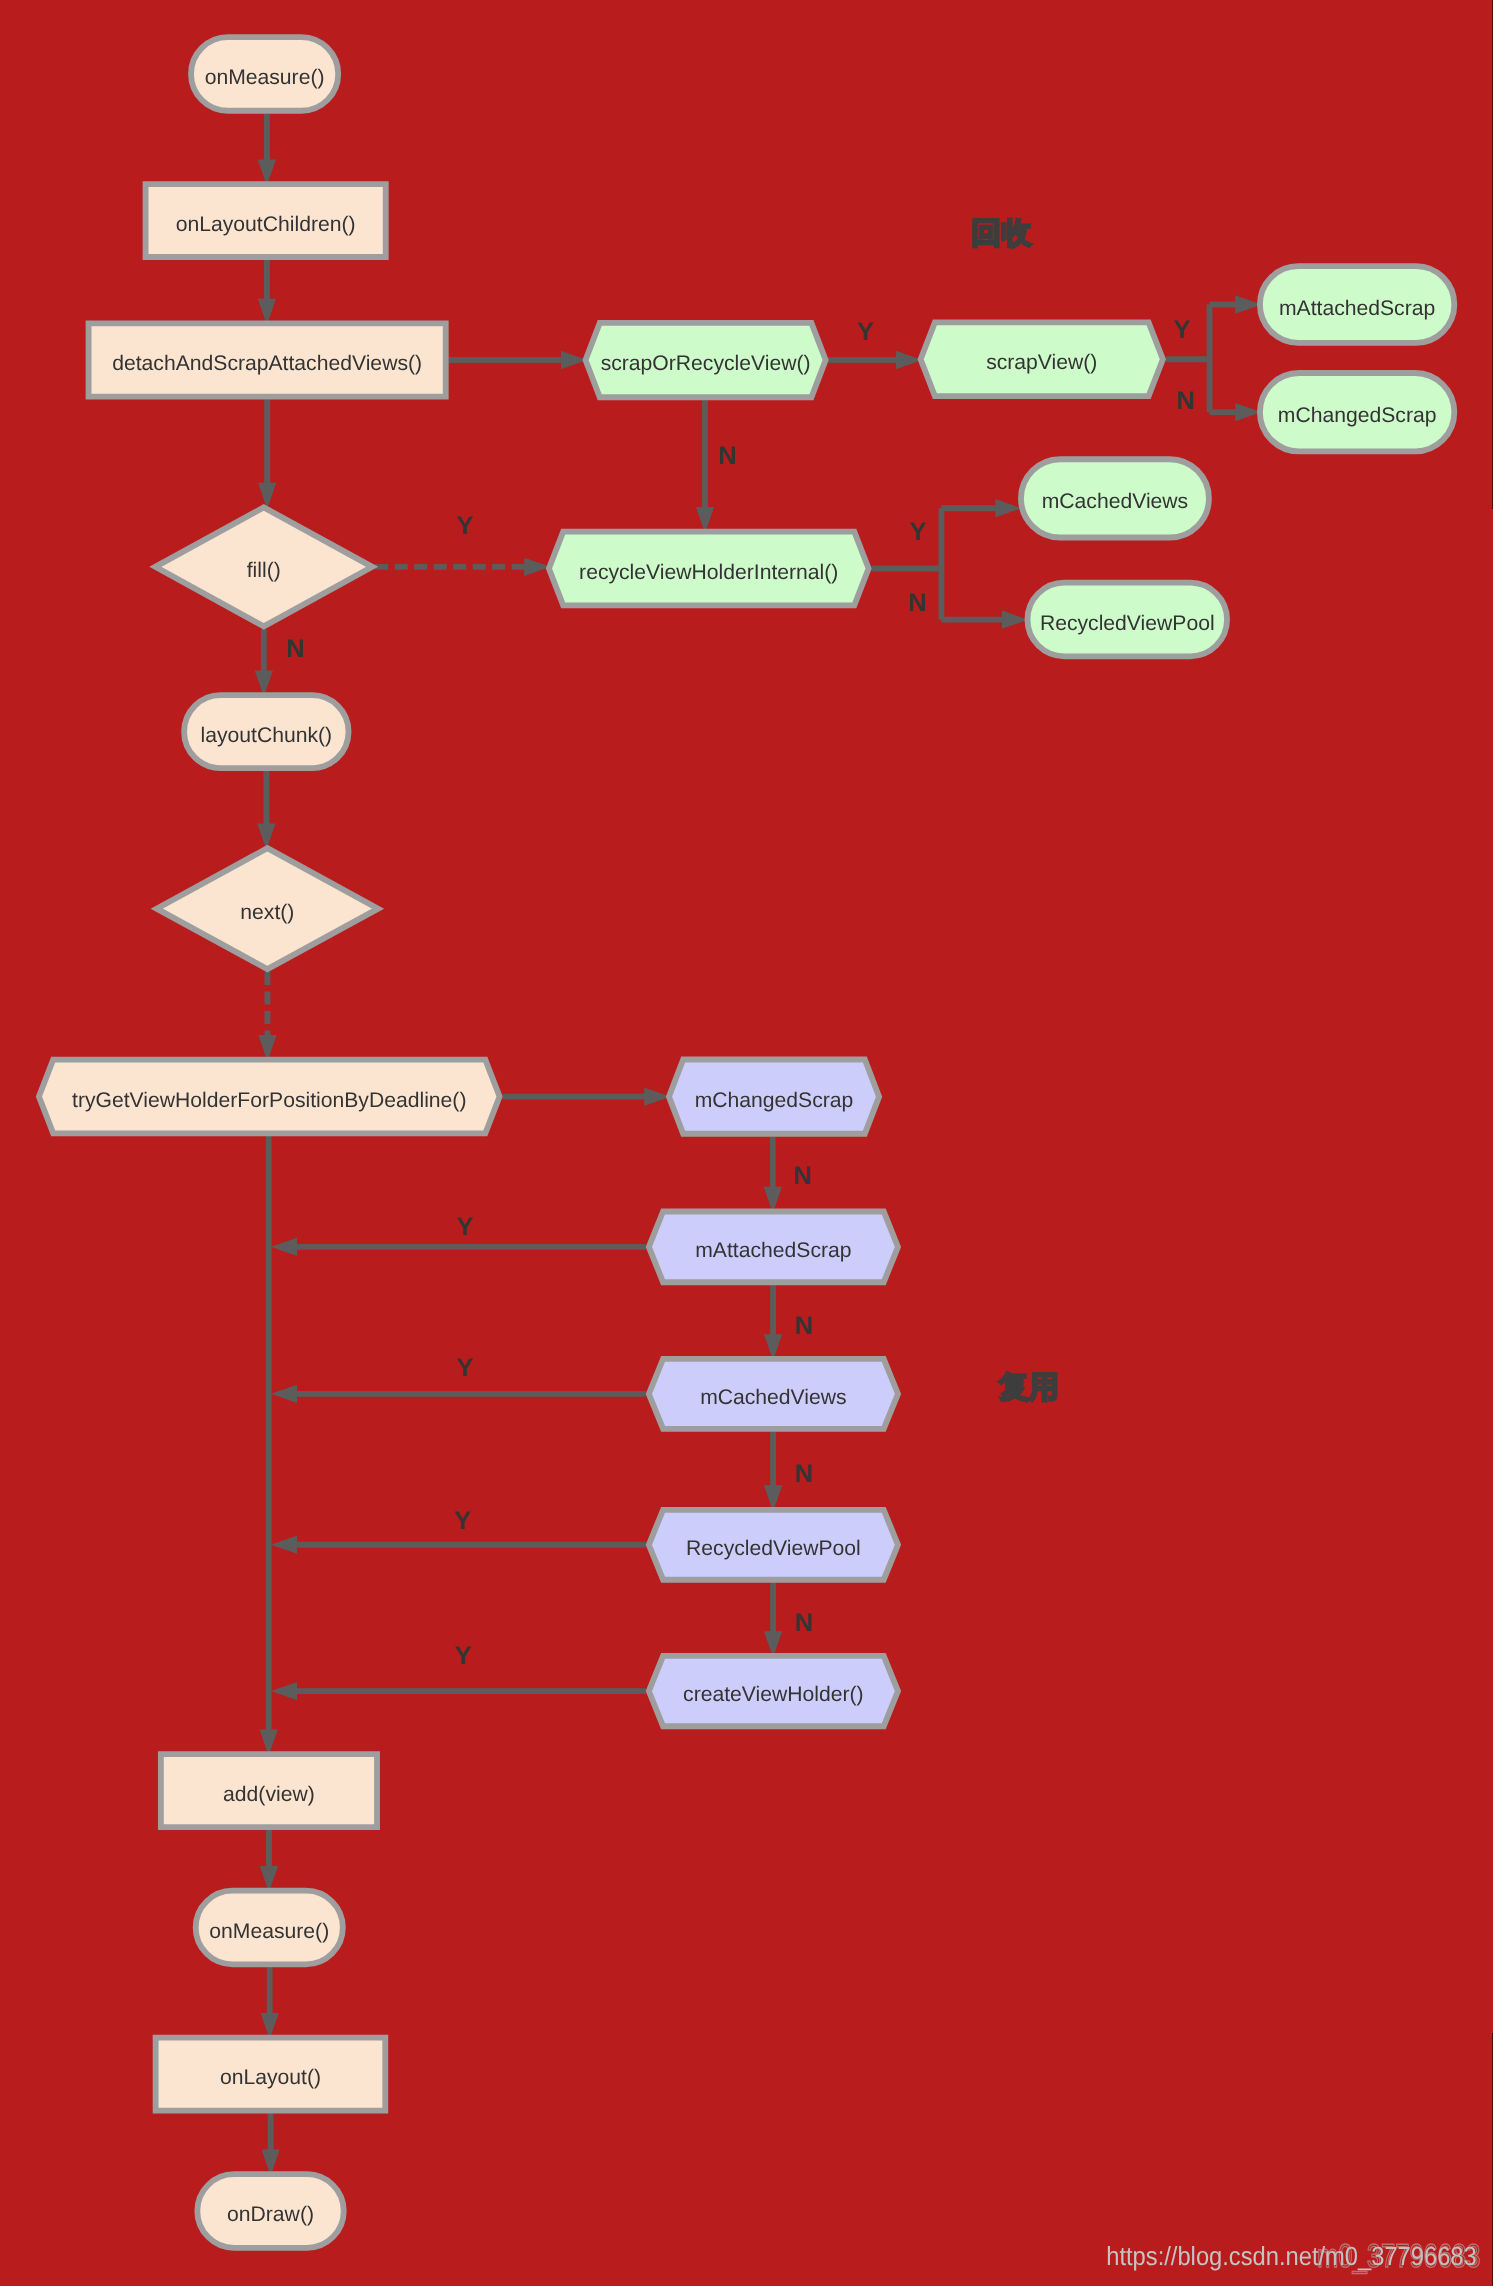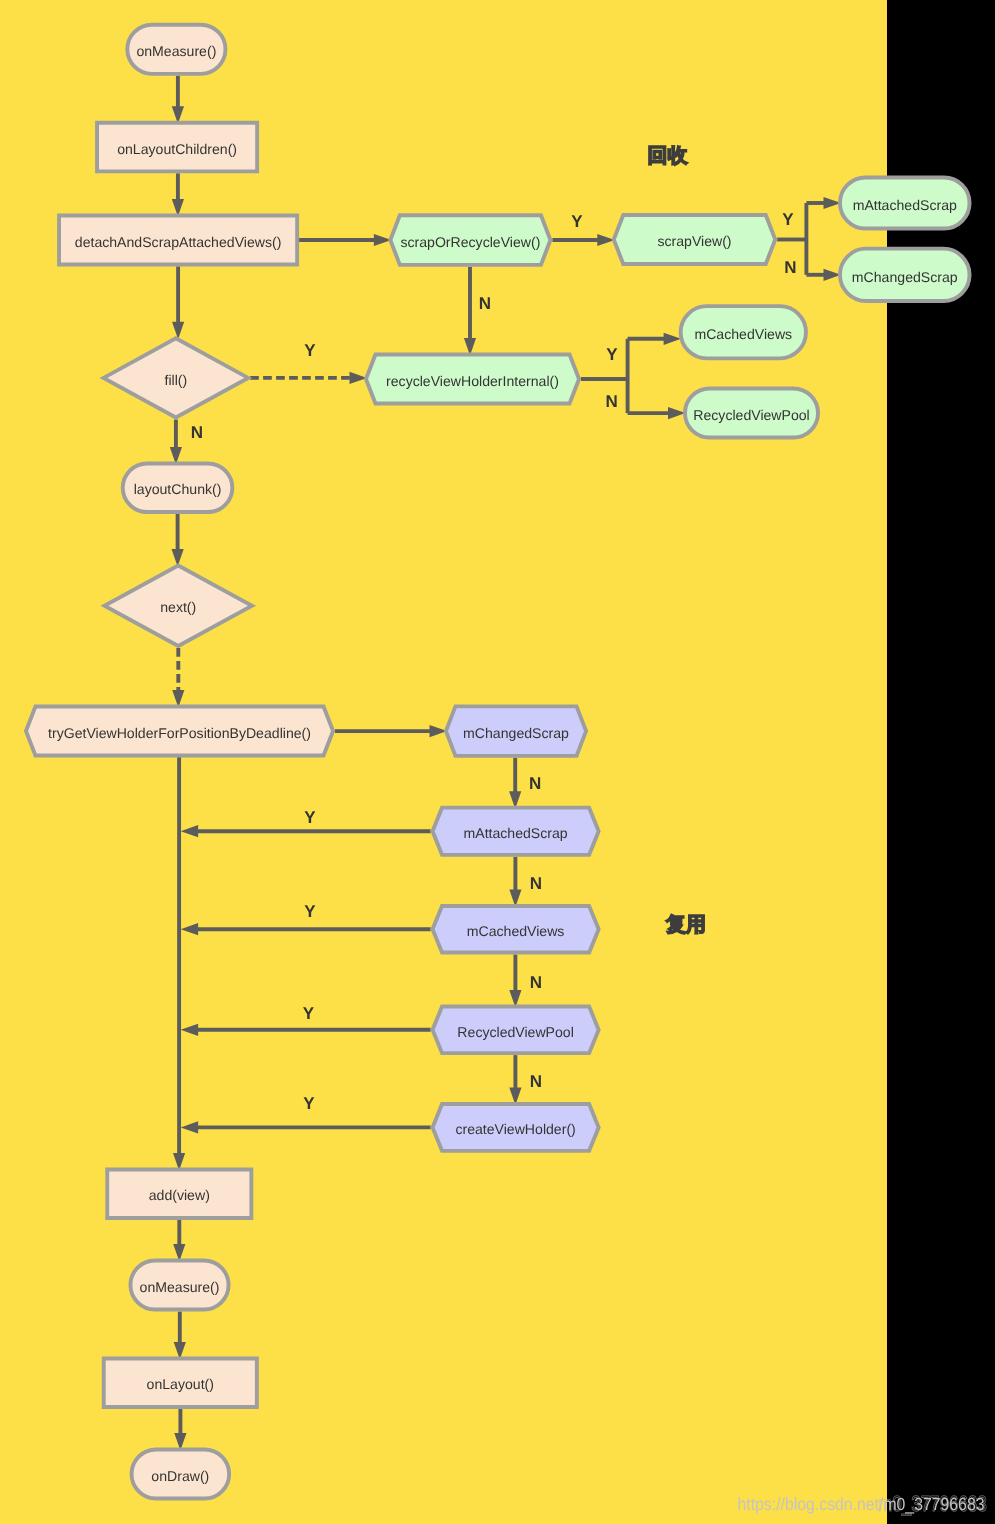"onMeasure()" #stage { background: #fde047 -> #b91c1c; width: 887px -> 995px }
